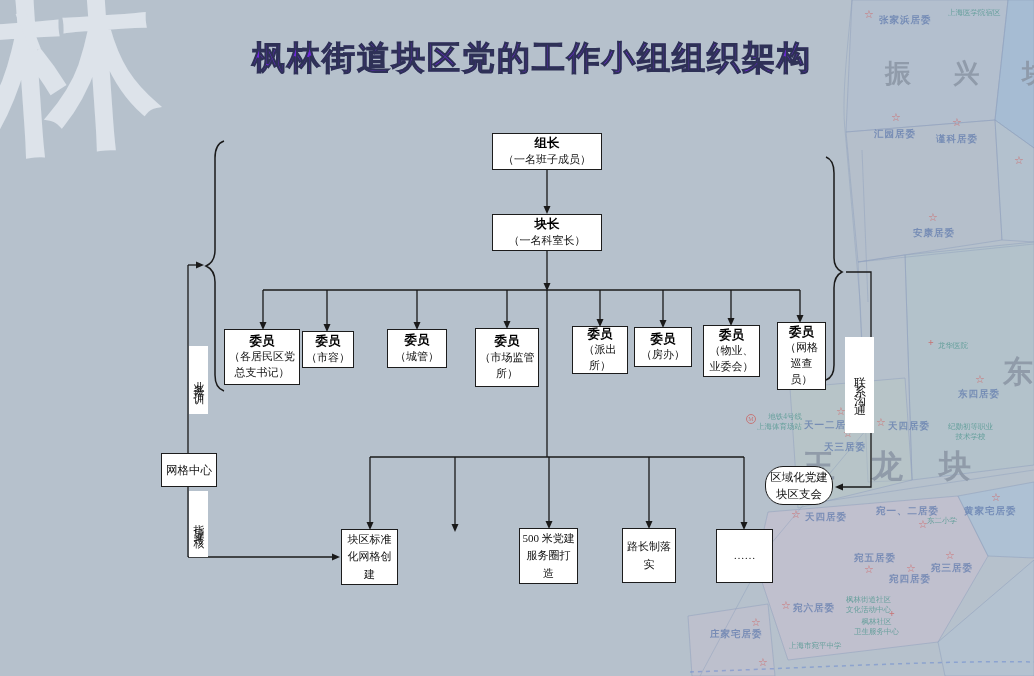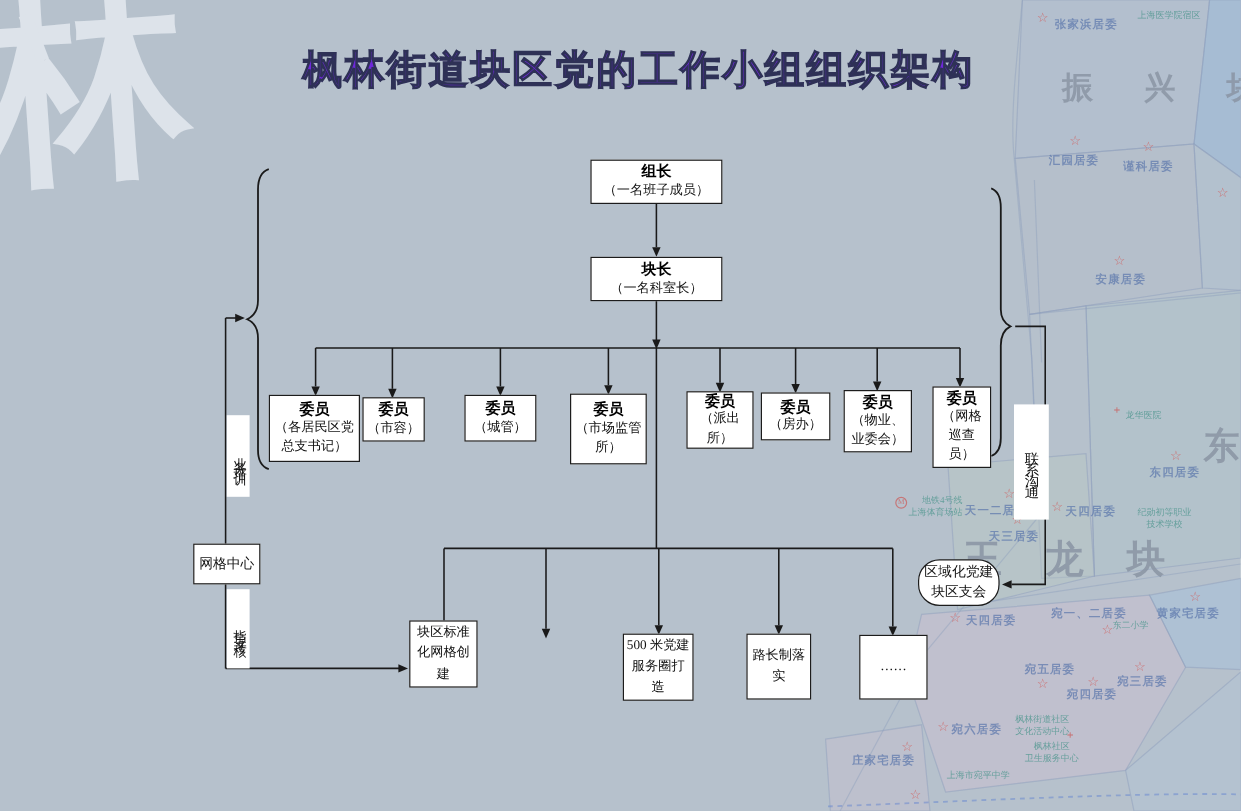"块区标准化网格创建" #t0 { top: 517px -> 529px }
